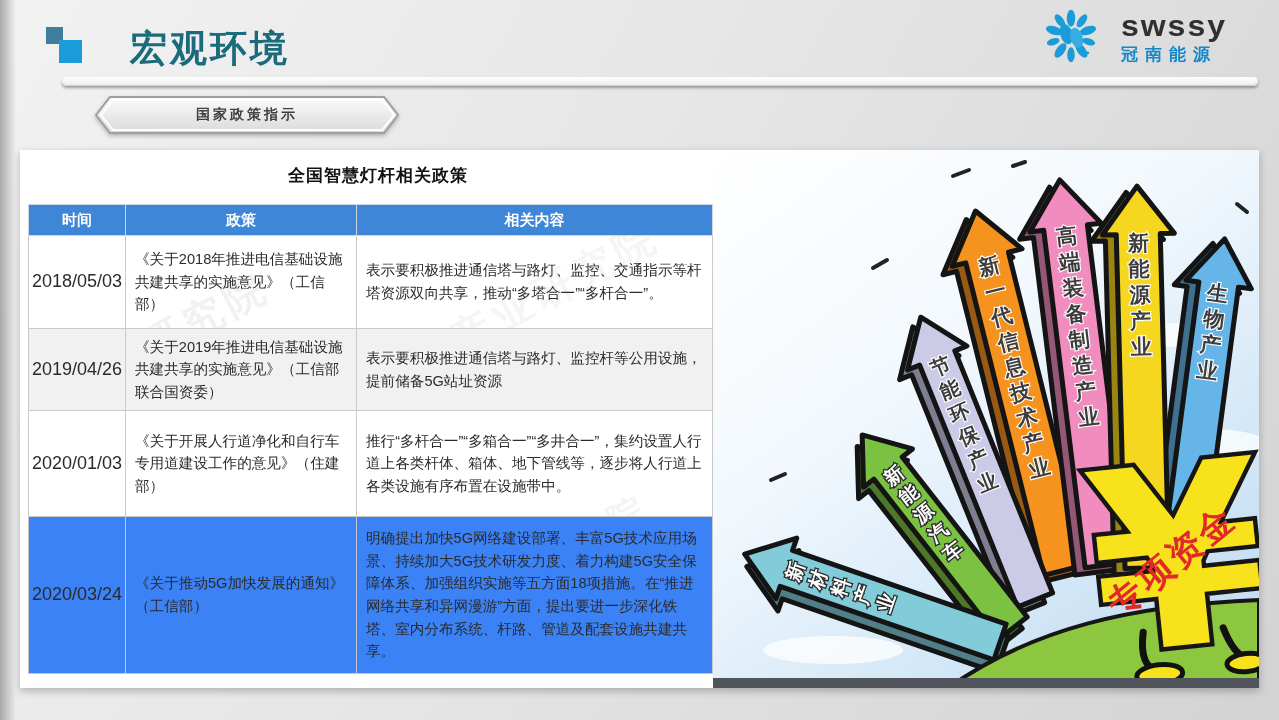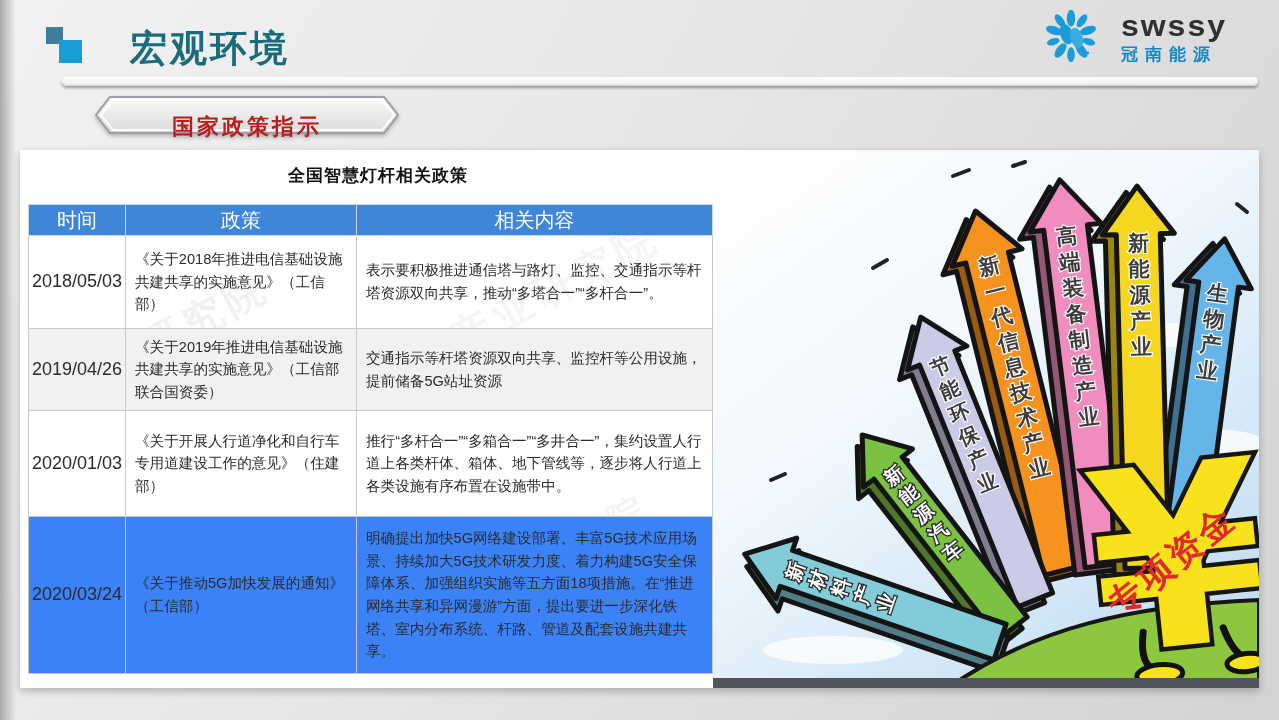"国家政策指示" .banner-label { color: #b91c1c -> #404040; font-size: 22px -> 14px; top: 12px -> 0 }
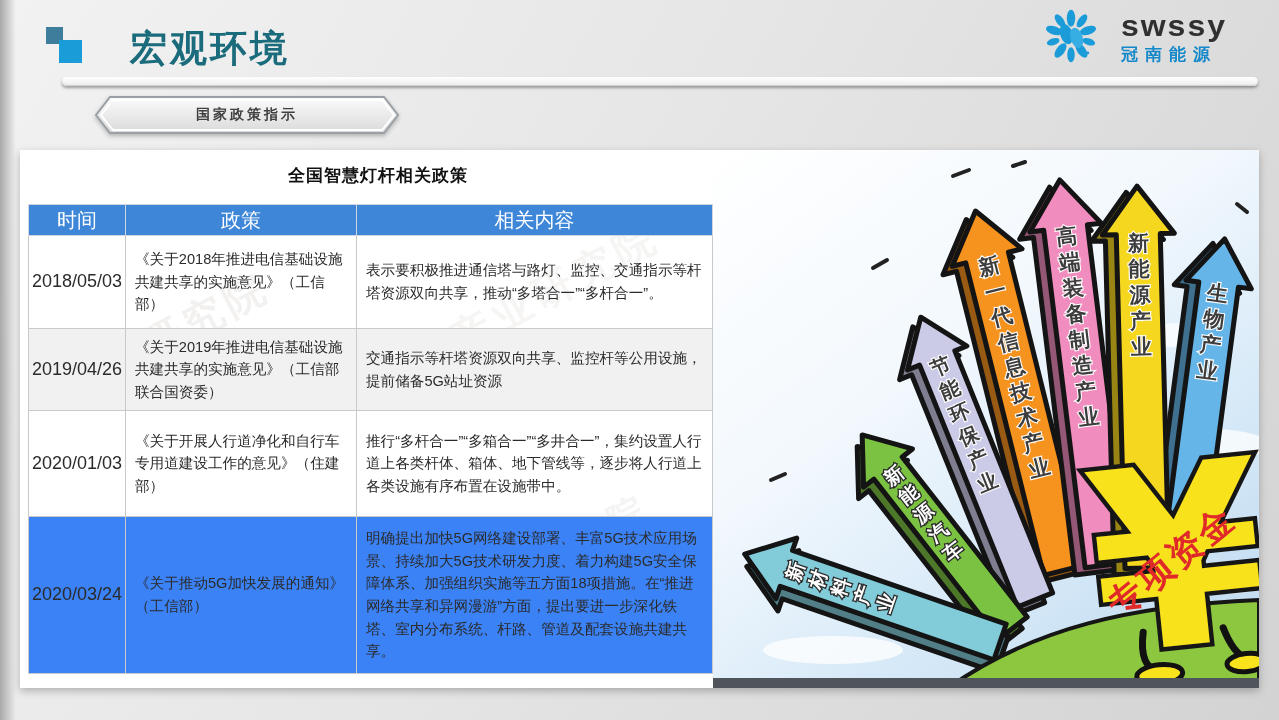"时间" table.policy th { font-size: 20px -> 15px; font-weight: normal -> bold }
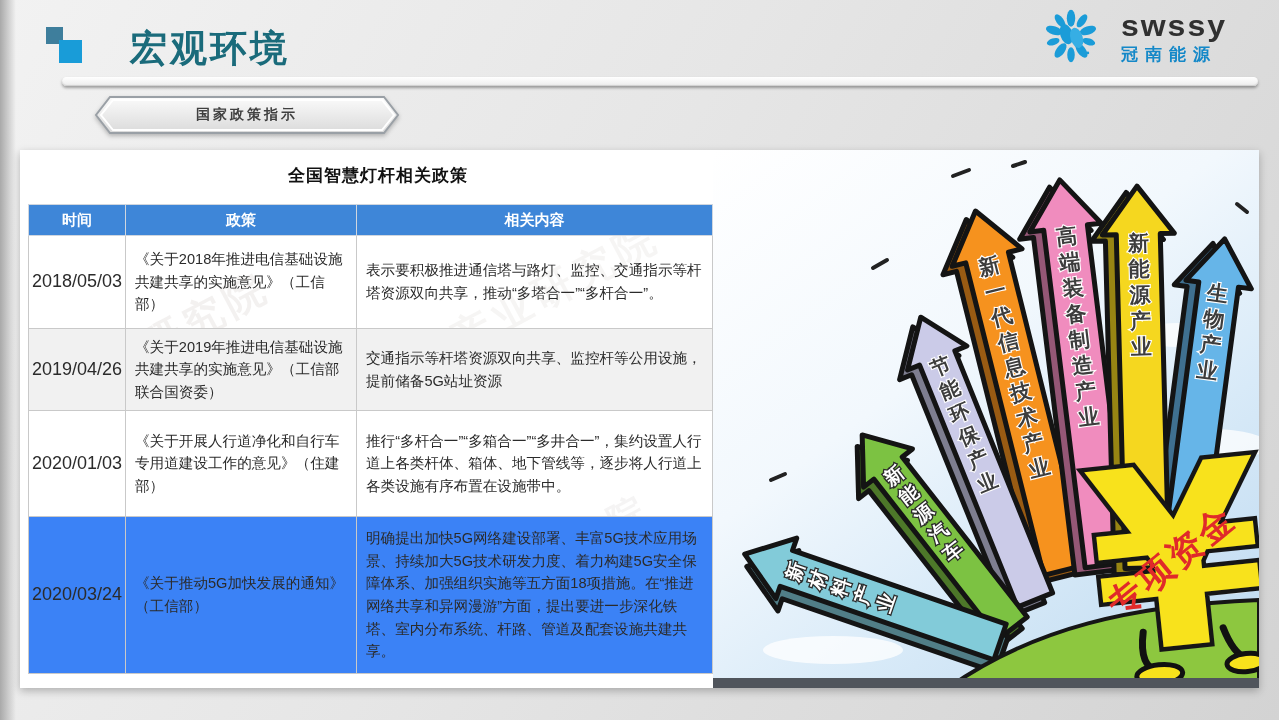"交通指示等杆塔资源双向共享、监控杆等公用设施，提前储备5G站址资源" td { text: 交通指示等杆塔资源双向共享 -> 表示要积极推进通信塔与路灯 }
